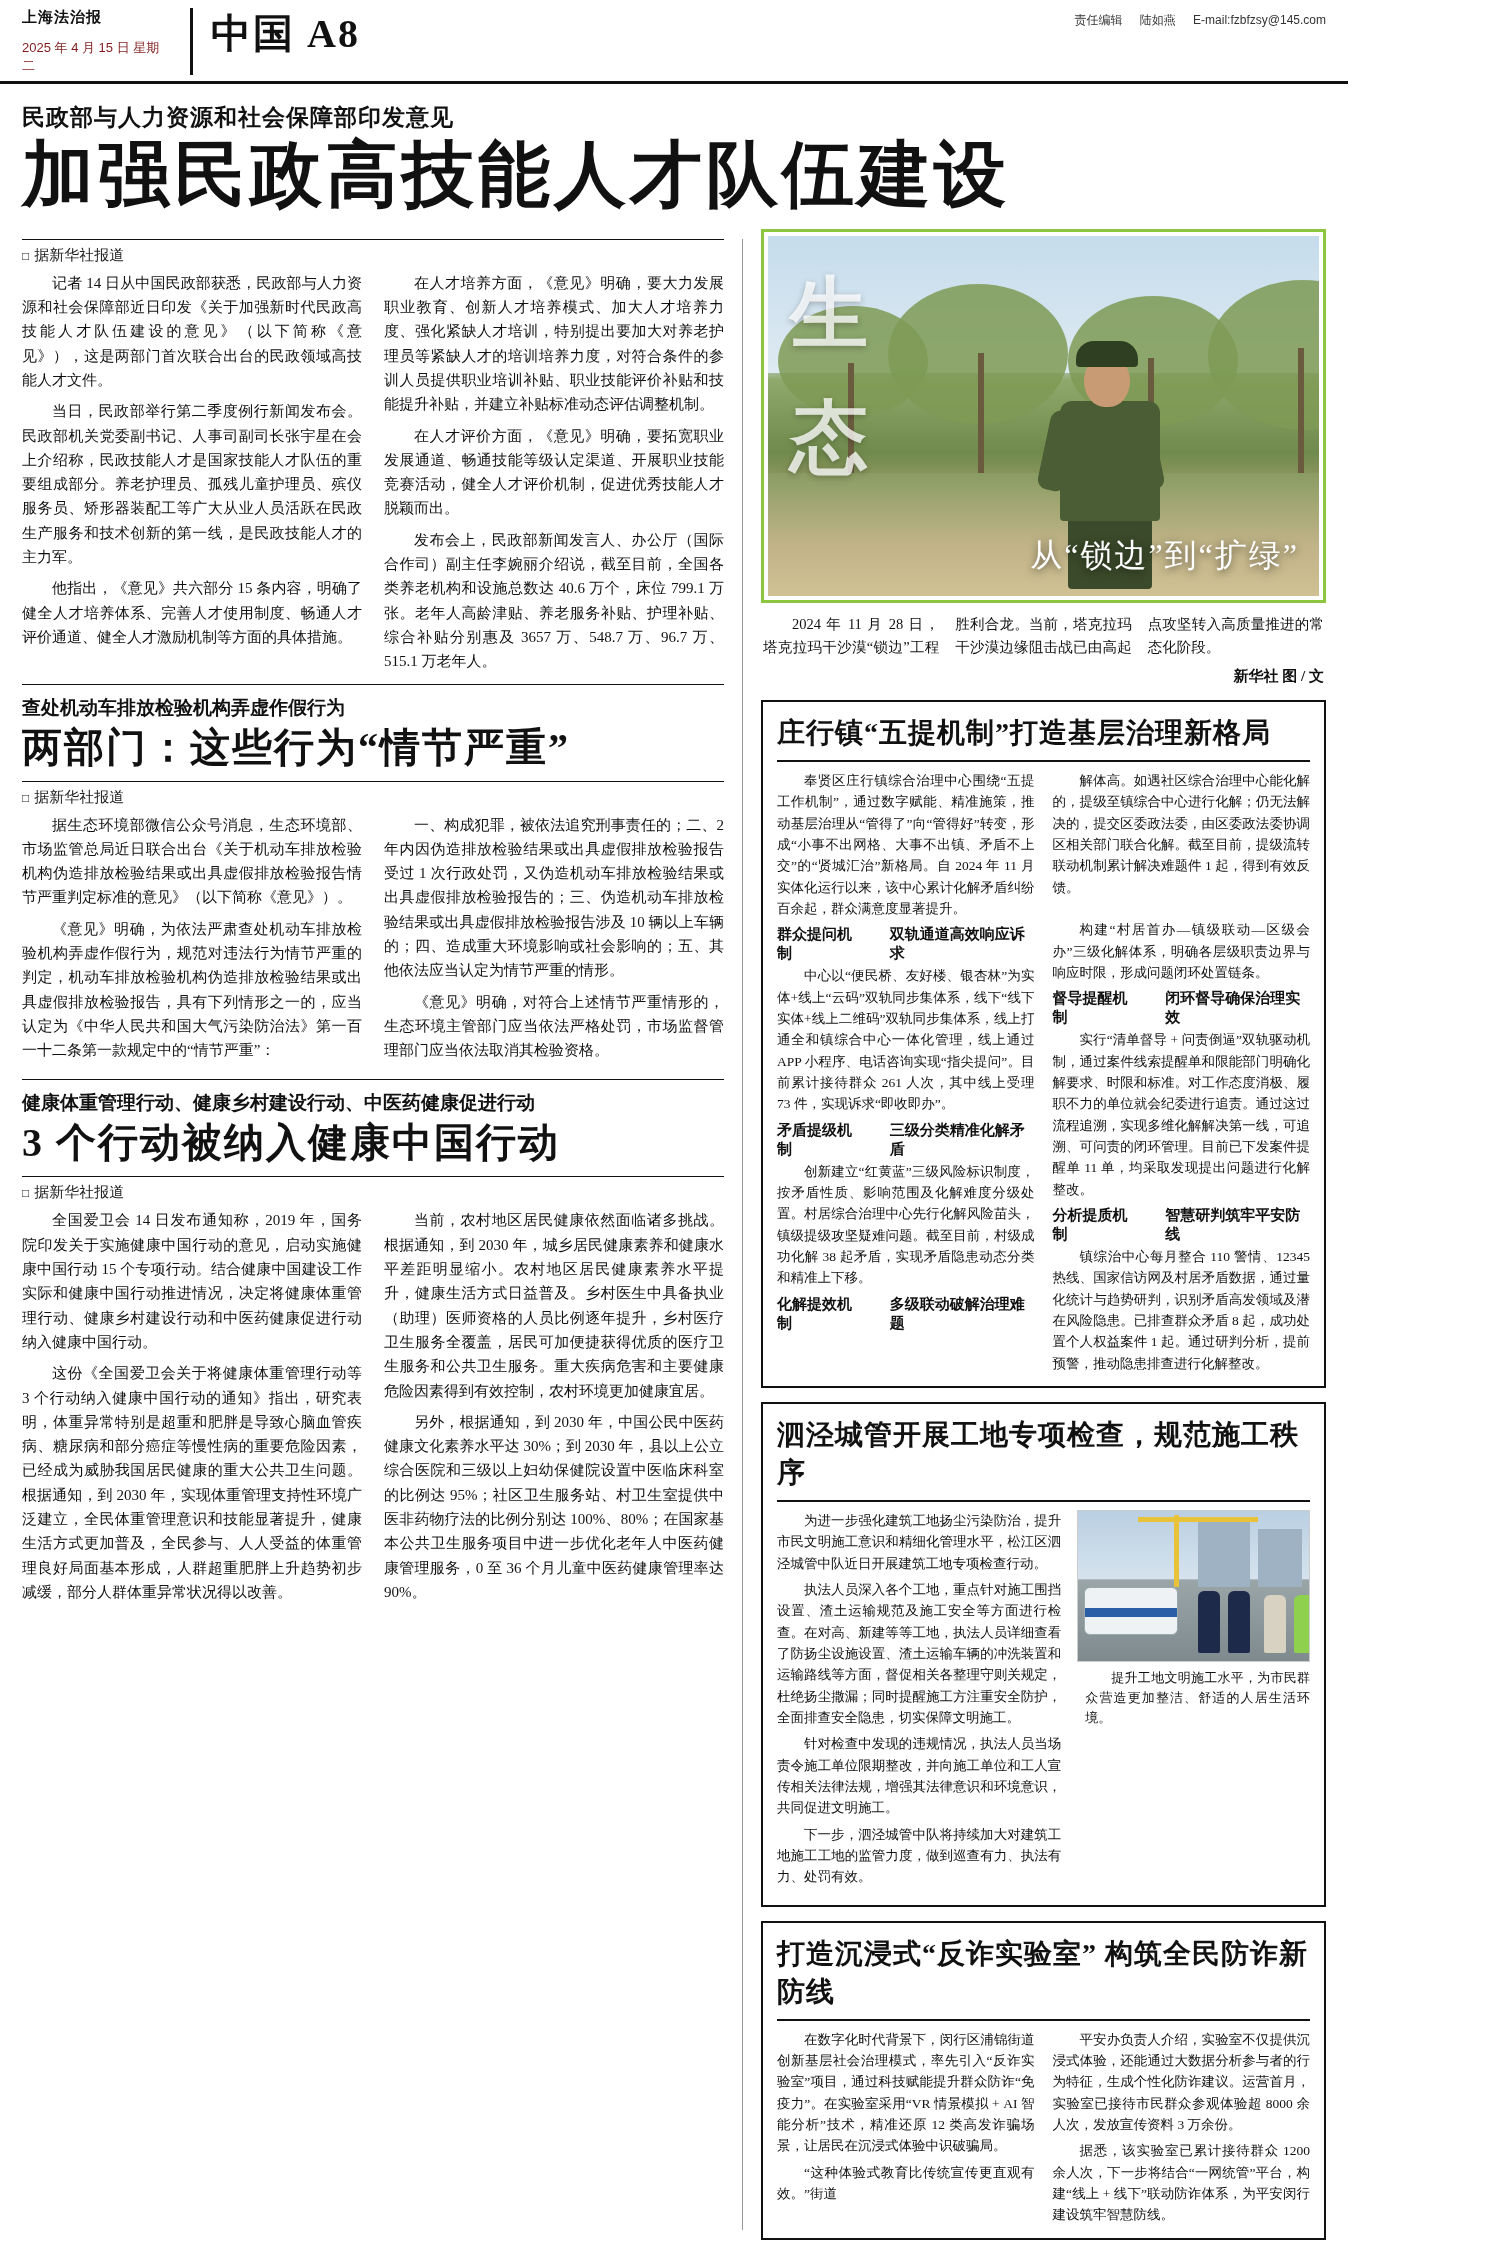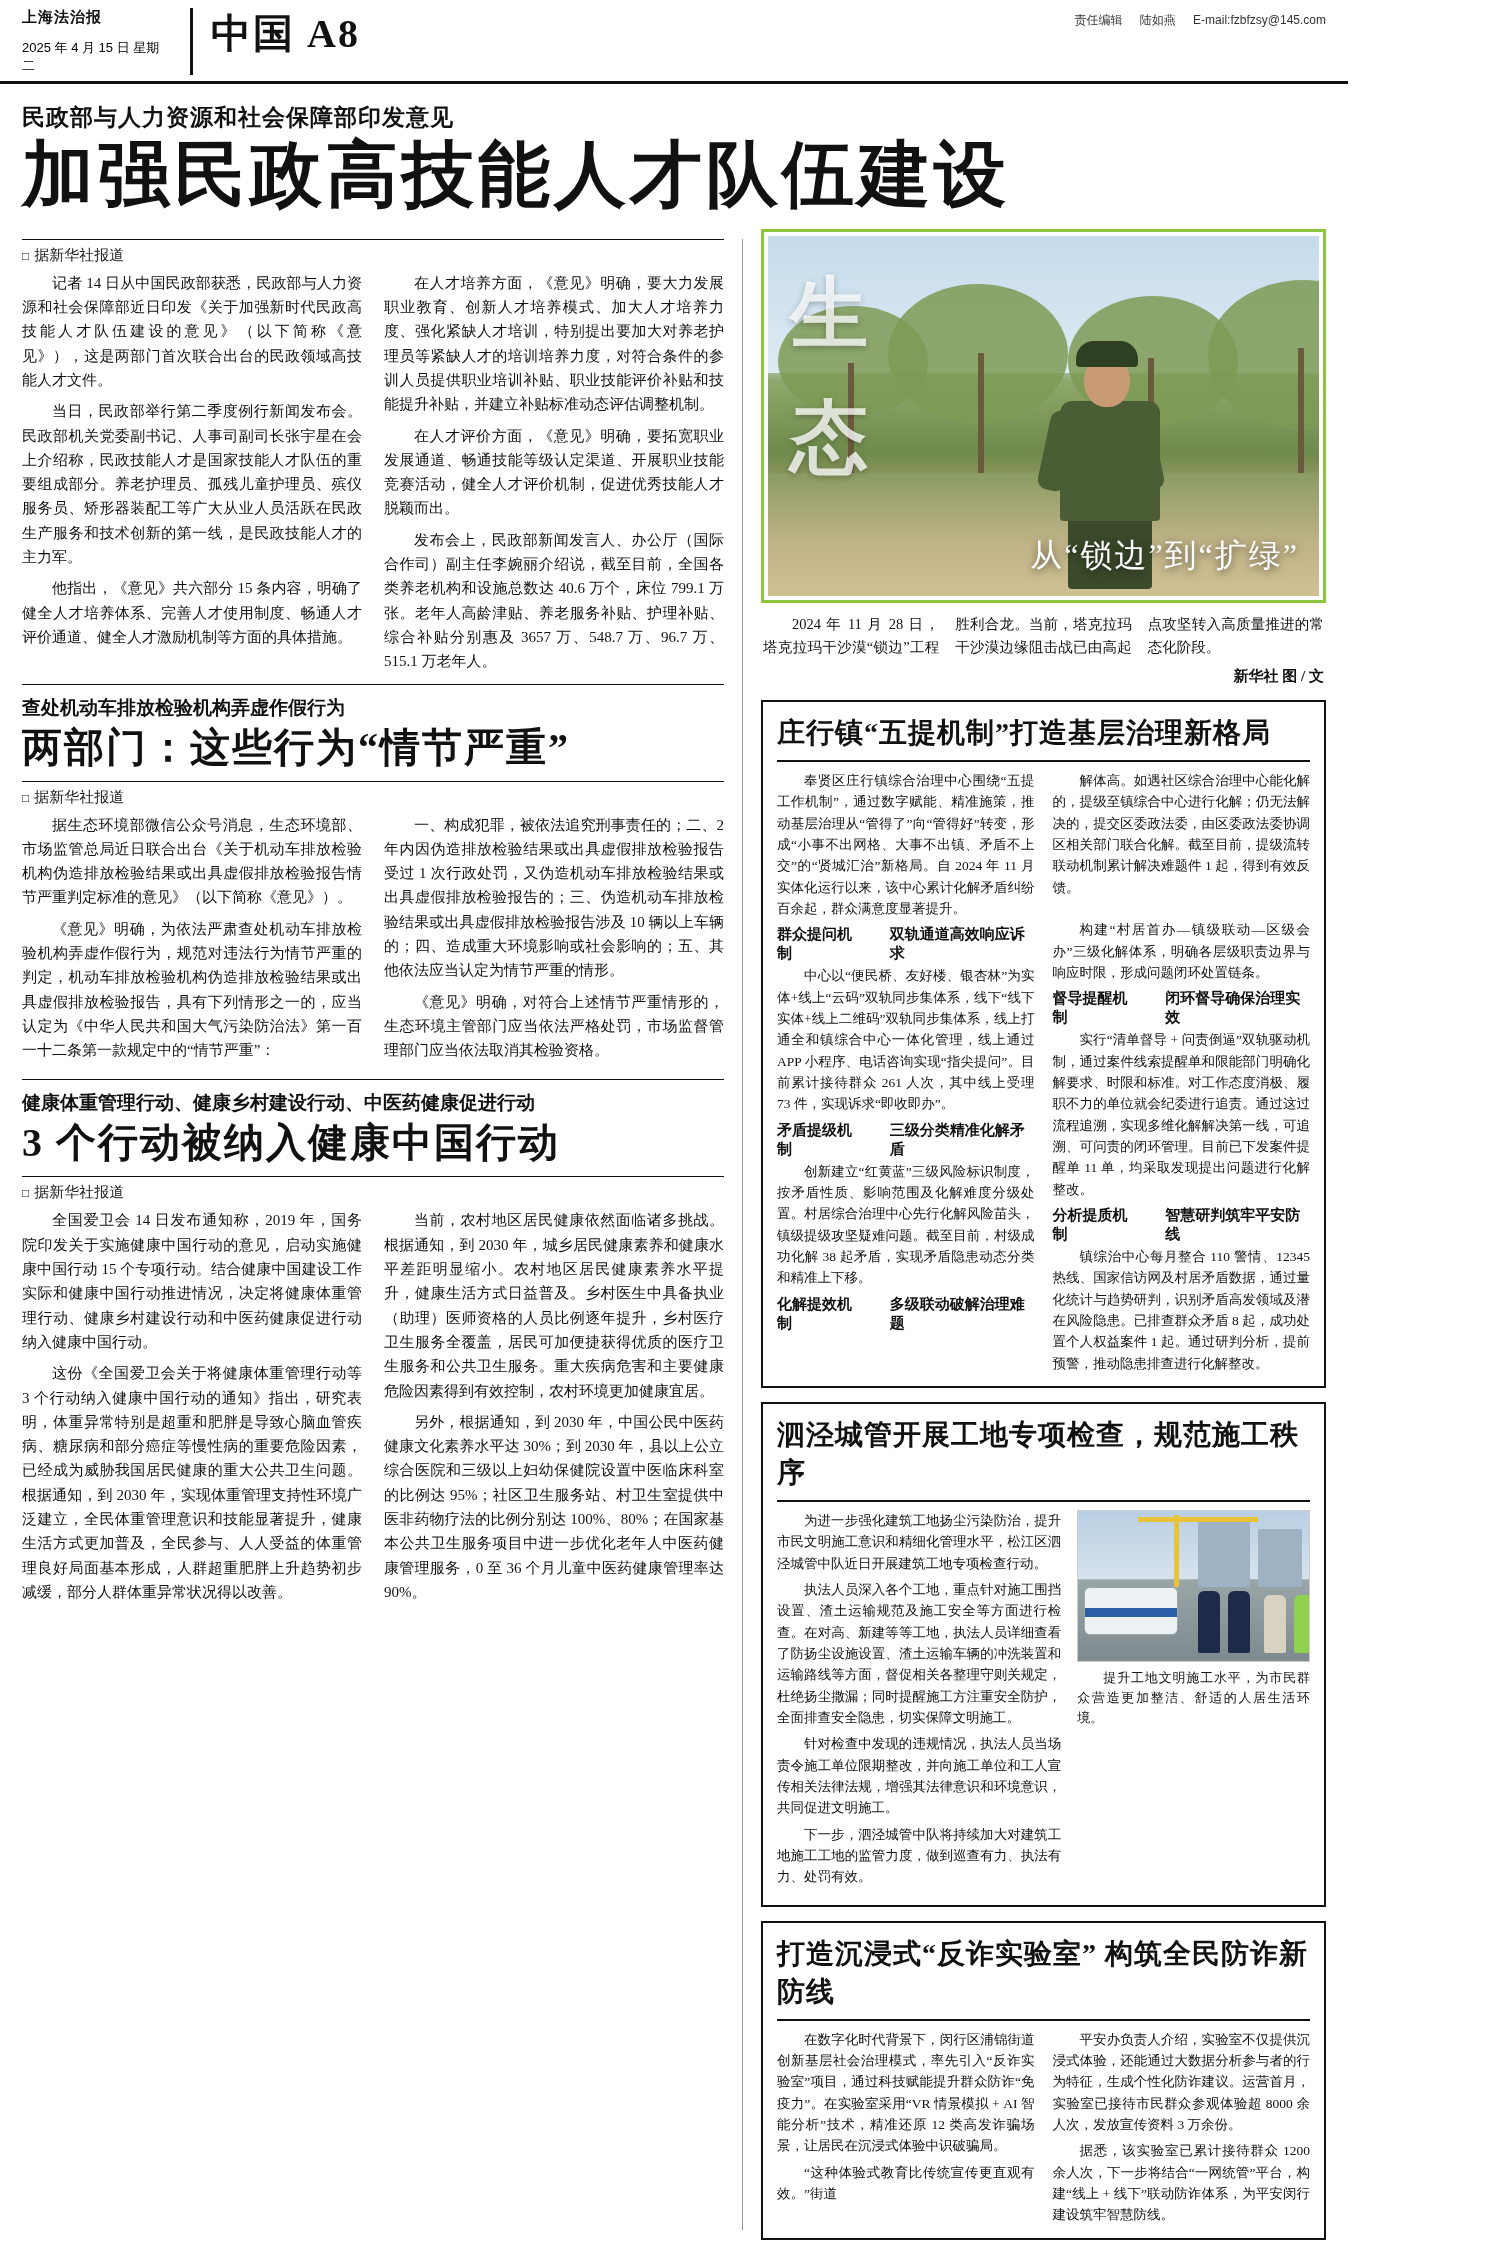"2025 年 4 月 15" .mh-date { color: #000000 -> #7f1d1d }
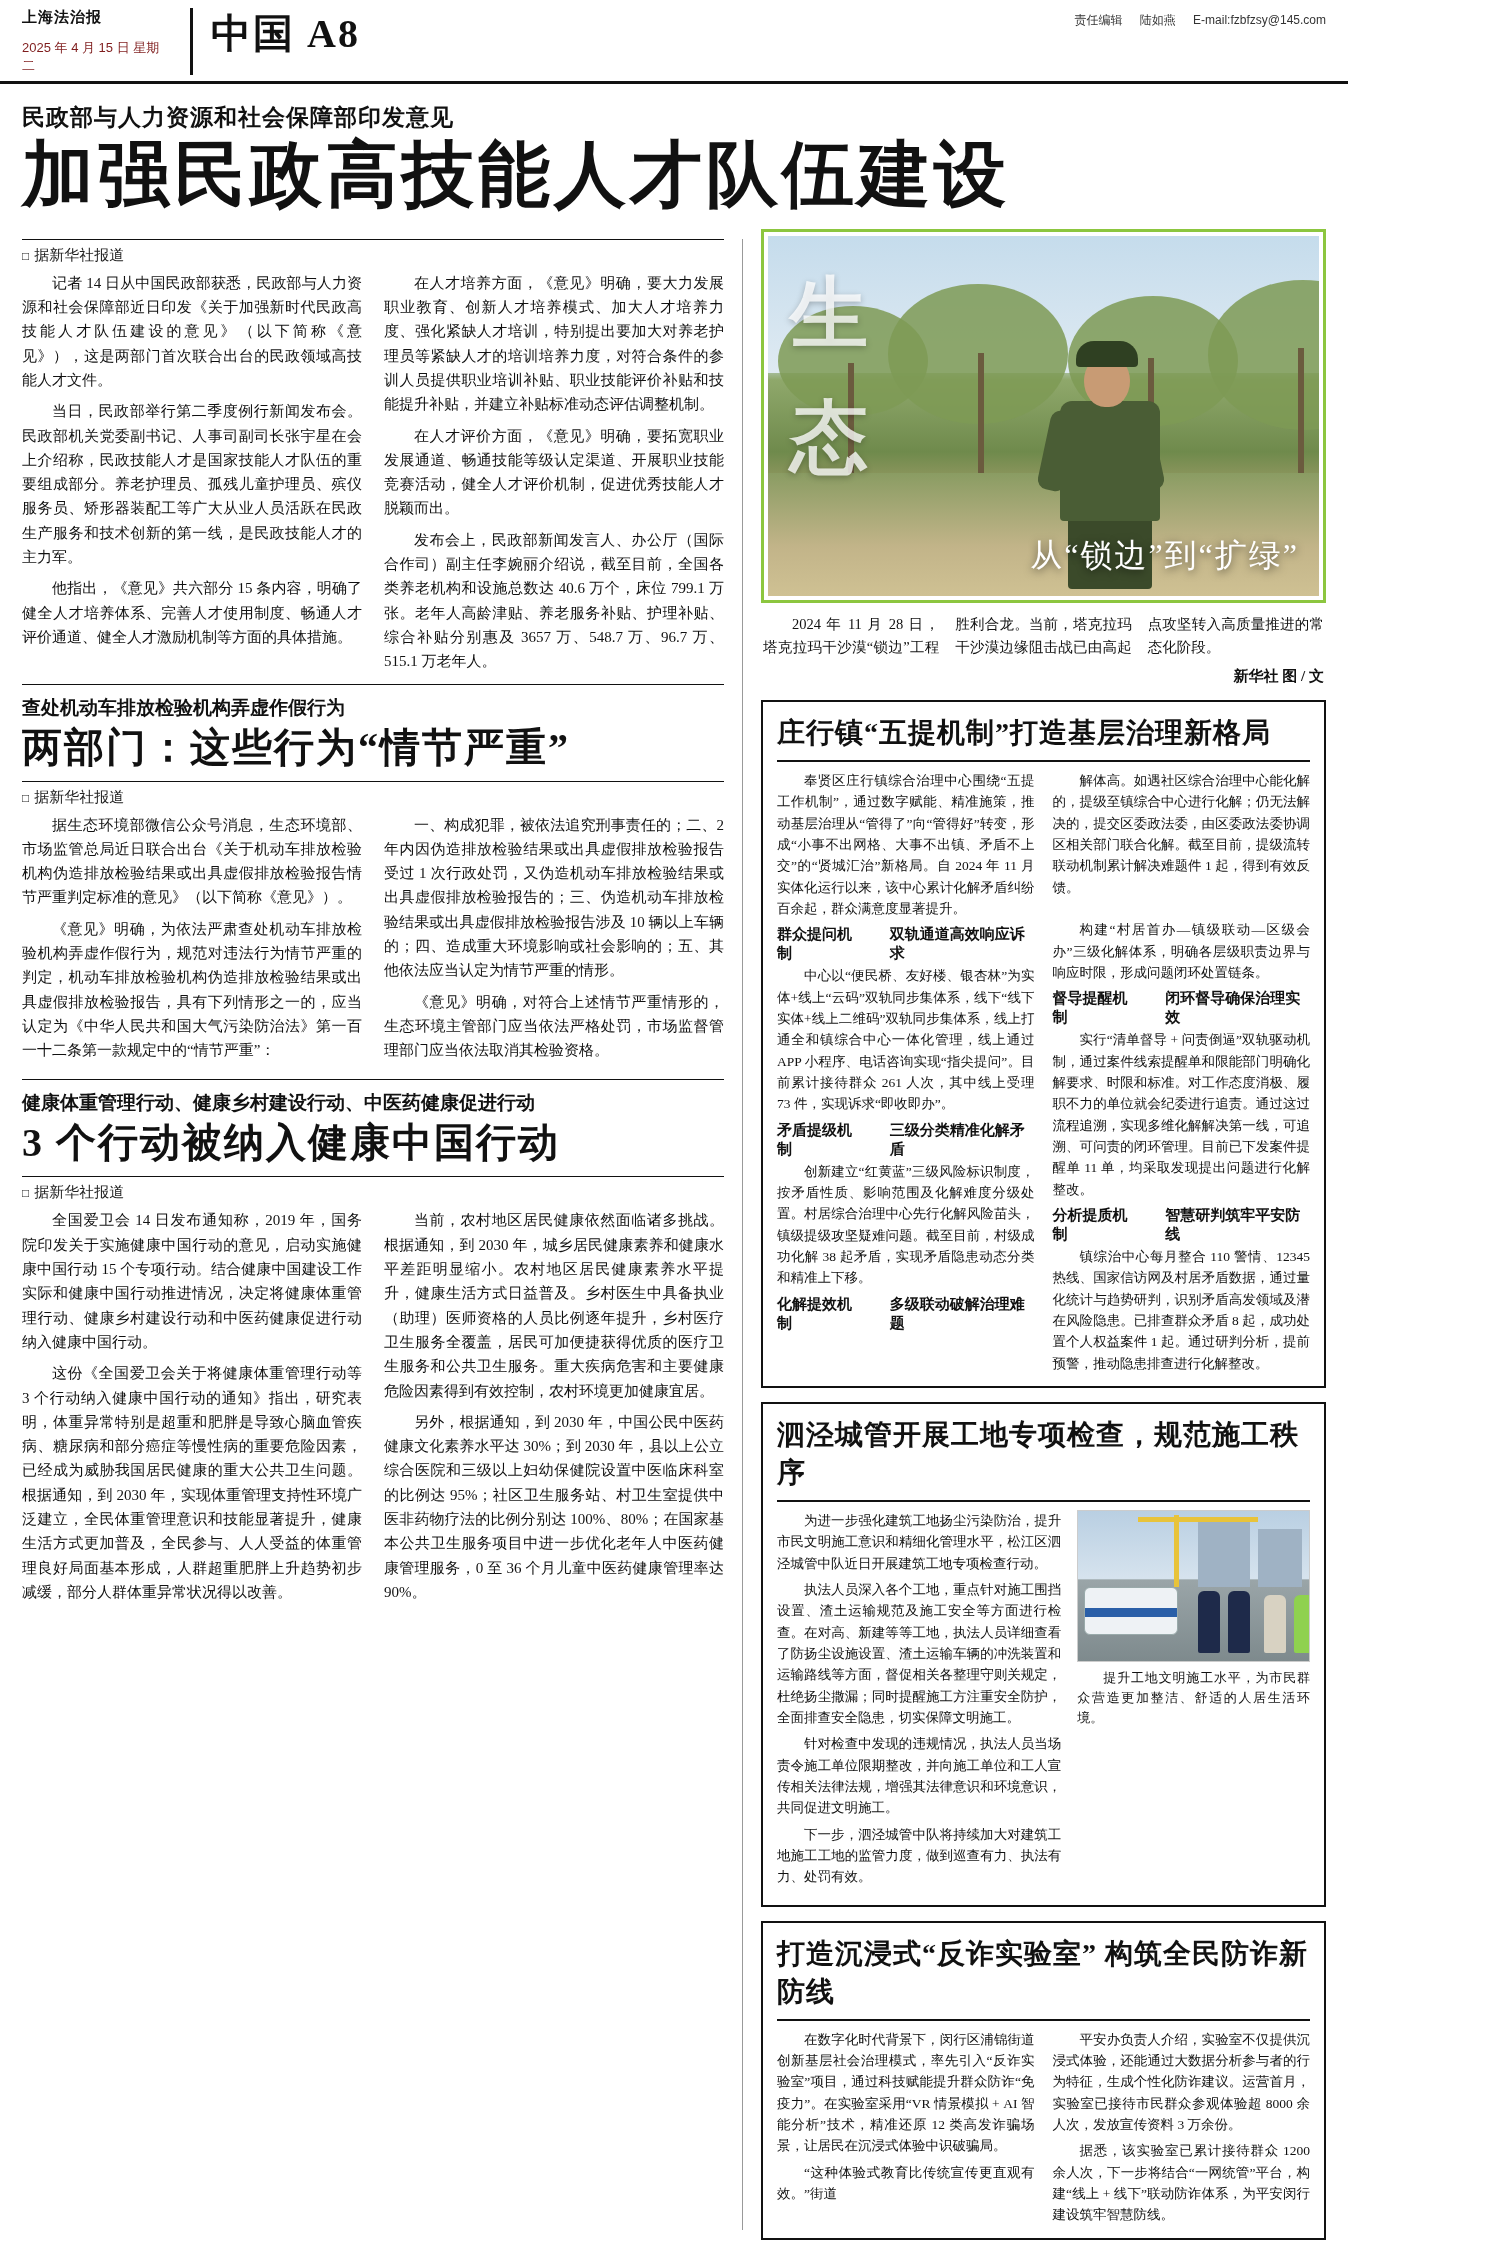"提升工地文明施工水平，为市民群众营造更加整洁、舒适的人居生活环境。" p.cap-sm { margin: 6px 0 0 0 -> 6px 0 0 8px }
